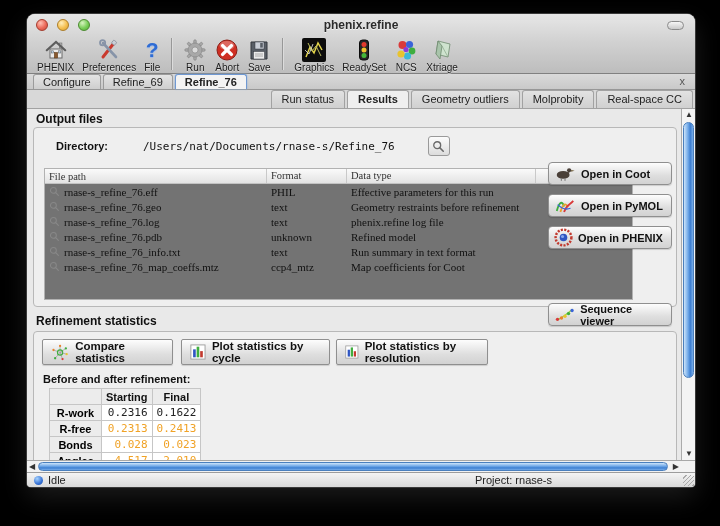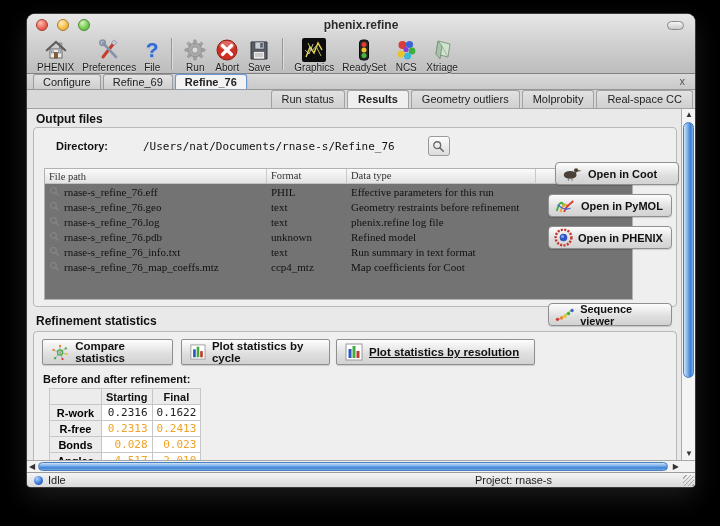"Open in Coot" div.action-btn { margin-left: 7px -> none }
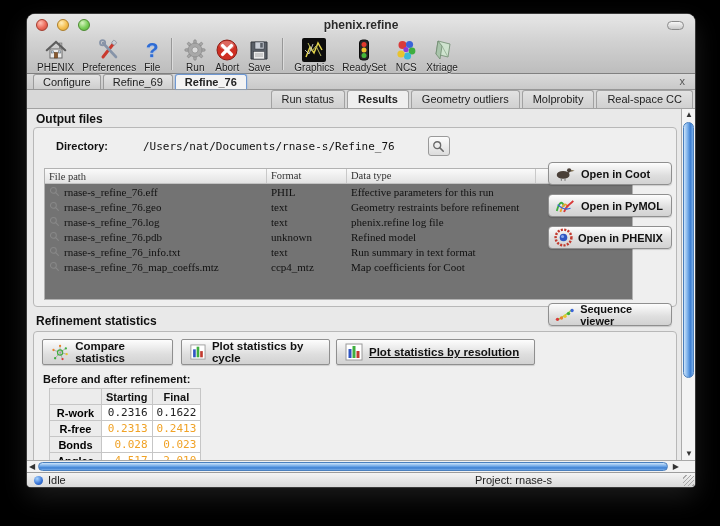"Plot statistics by resolution" div.stat-btn { text-decoration: underline -> none; width: 199px -> 152px }
